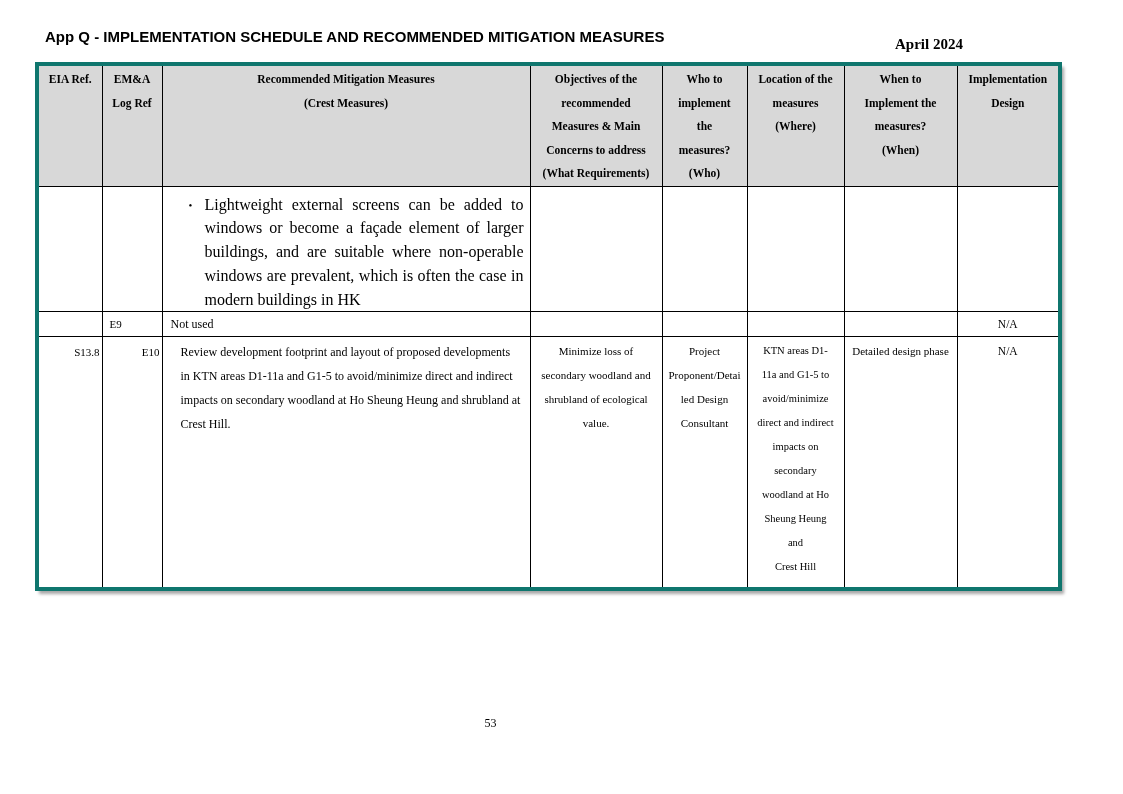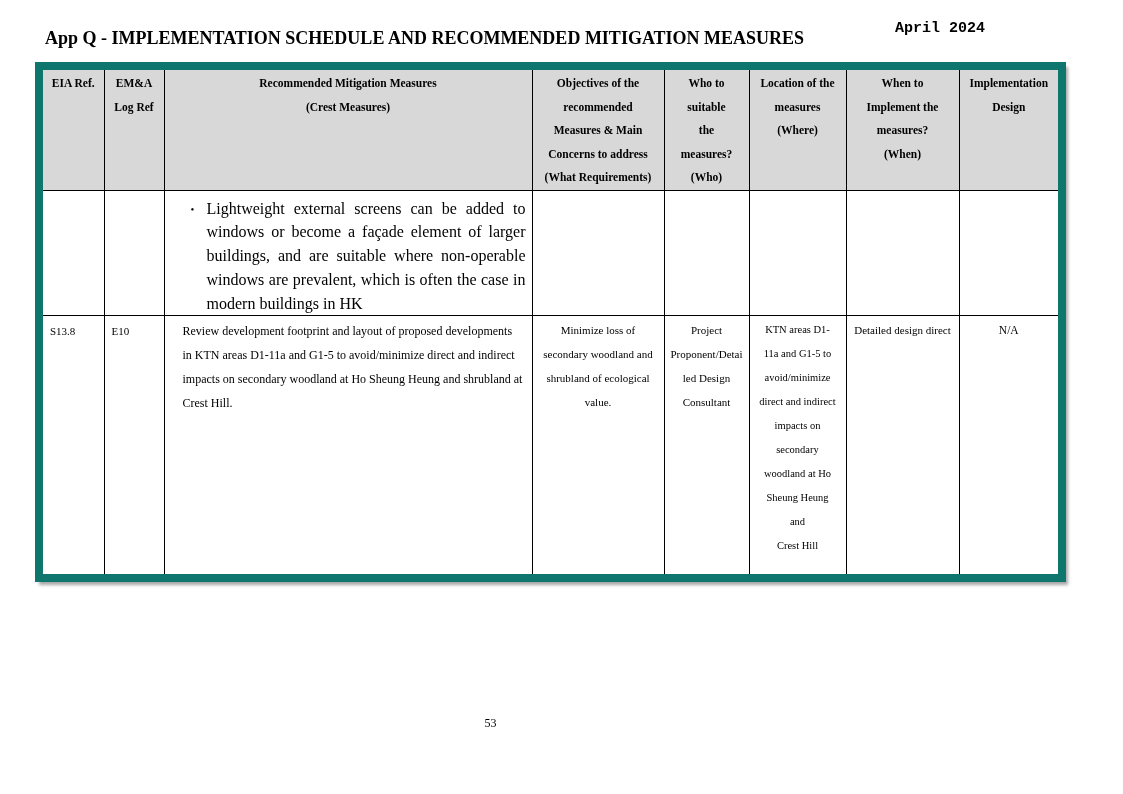"App Q - IMPLEMENTATION SCHEDULE" .page-title { font-family: Liberation Serif, serif -> Liberation Sans, sans-serif; font-size: 18px -> 15px }
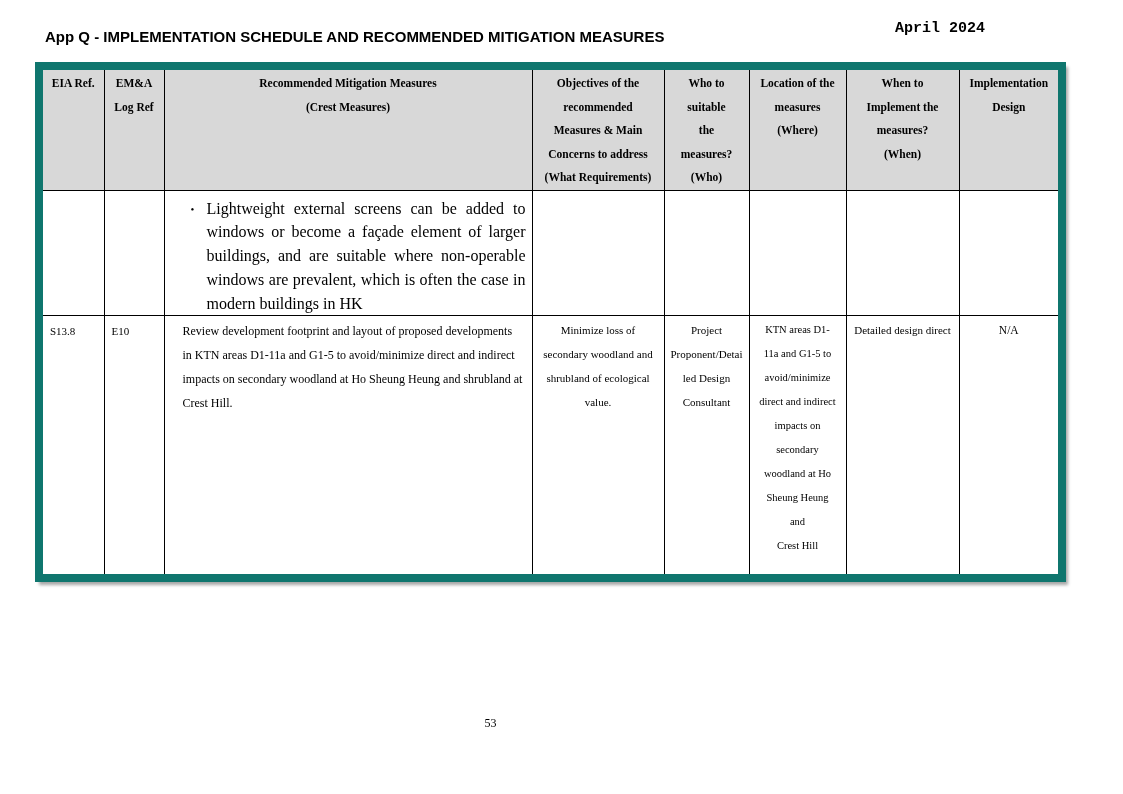"April 2024" .page-date { font-family: Liberation Mono, monospace -> Liberation Serif, serif; top: 20px -> 36px }
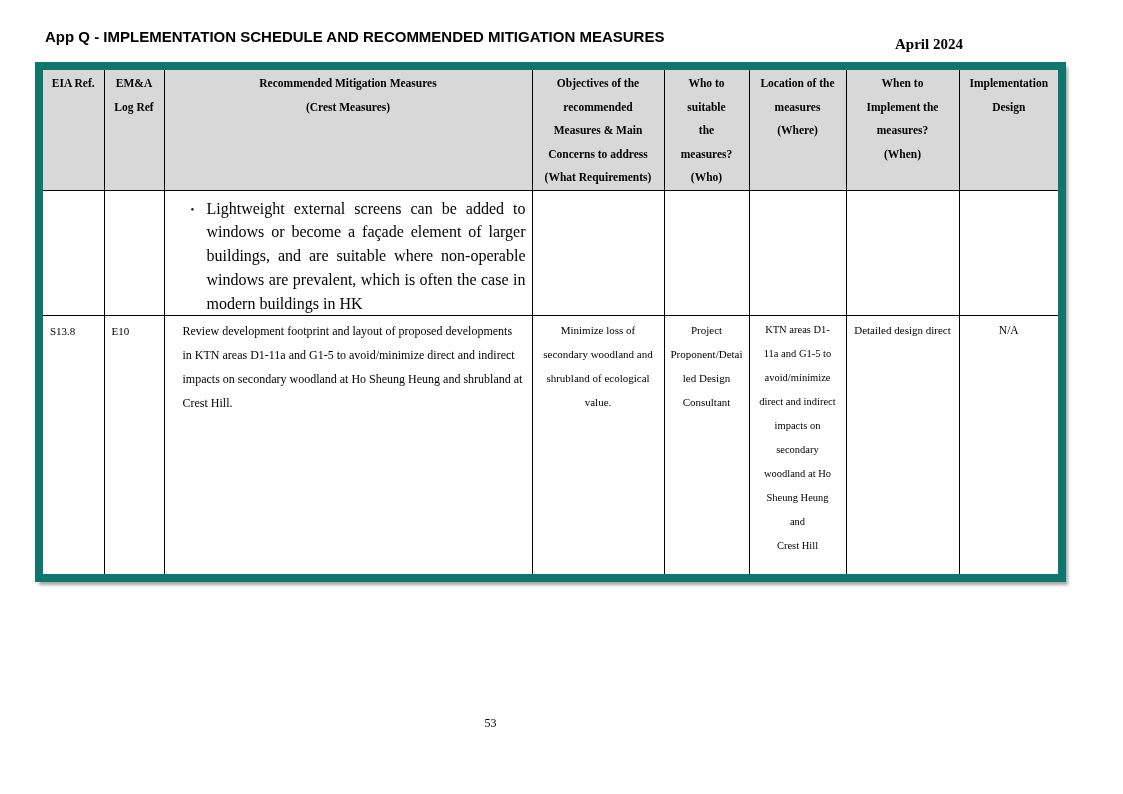"EIA Ref." table.schedule { border: 8px solid #0f766e -> 4px solid #0f766e }
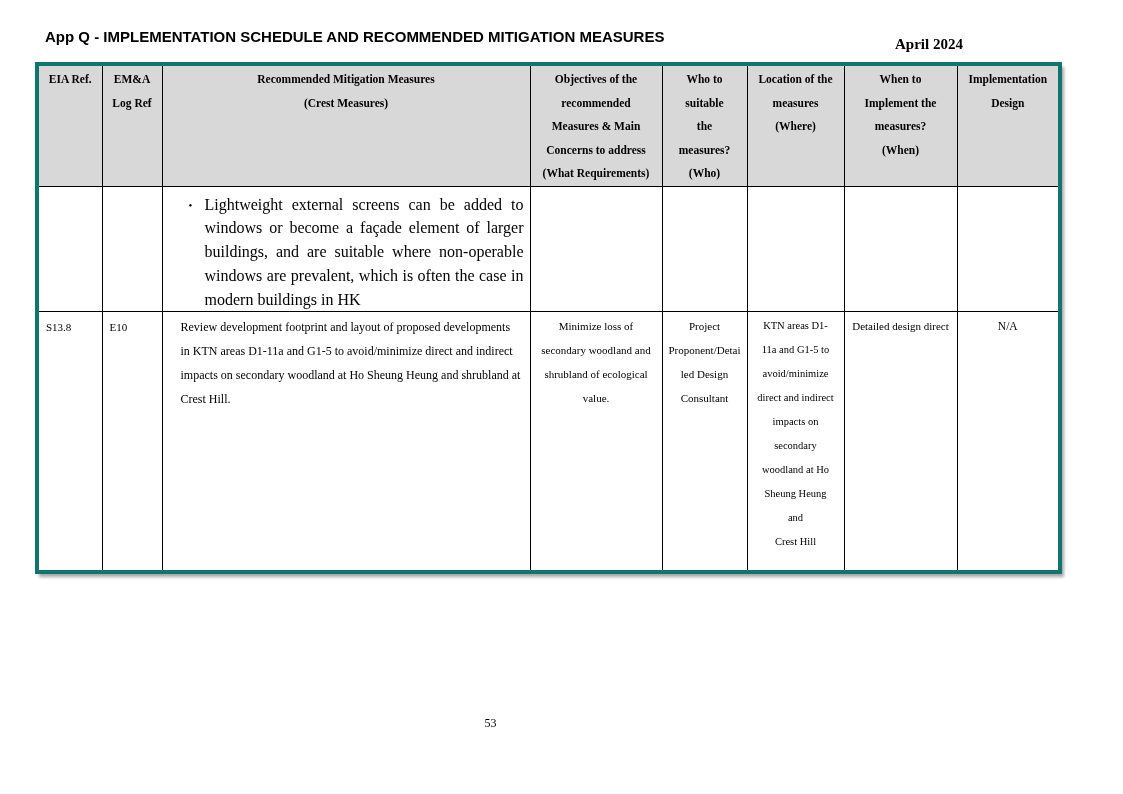"Who to" td.hdr { text: suitable -> implement }
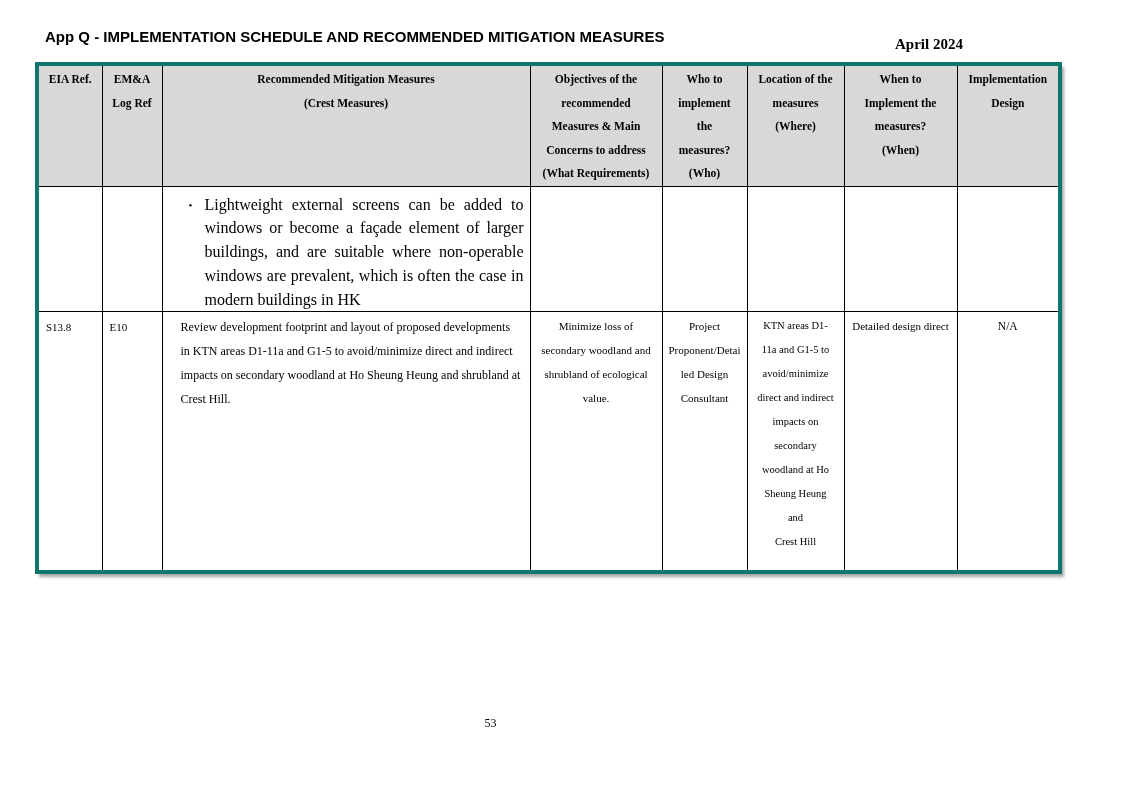"E9" tr.r2 { html: none -> <tr> <td></td> <td>E9</td> <td>Not used</td> <td></td> <td></td> <td></td> <td></td> <td>N/A</td> </tr> }
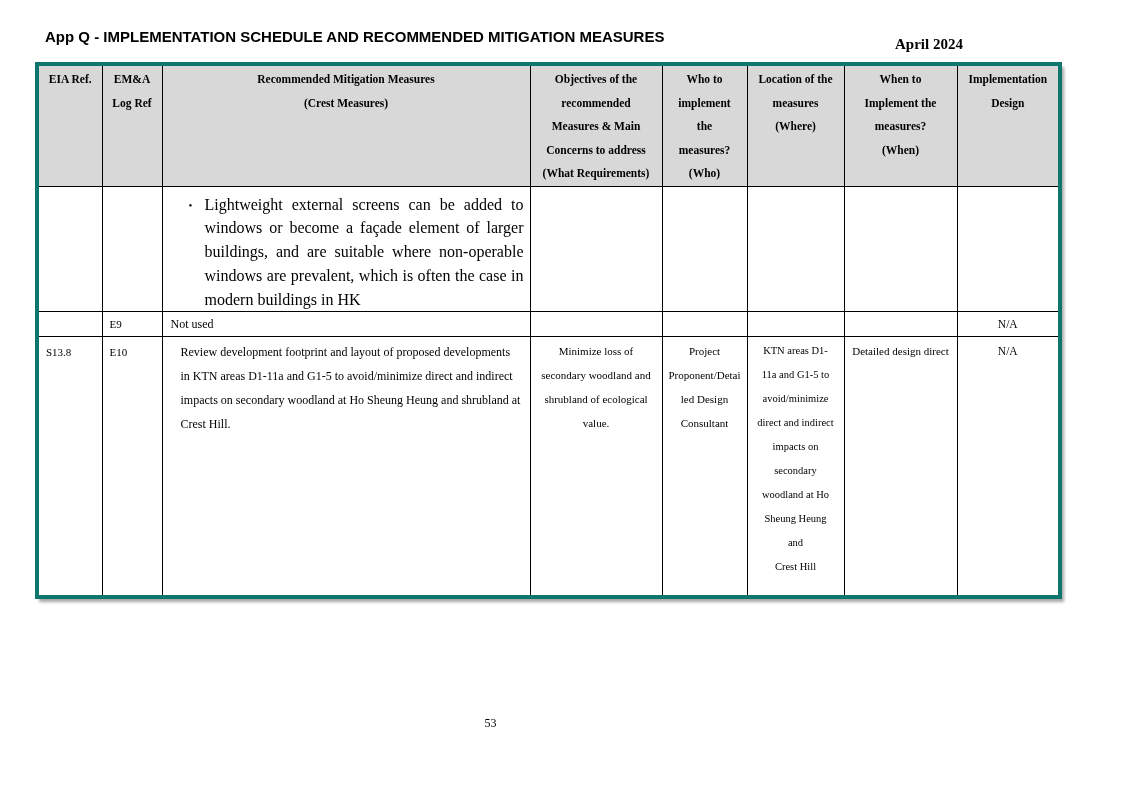"S13.8" .cell-ref { text-align: none -> right }
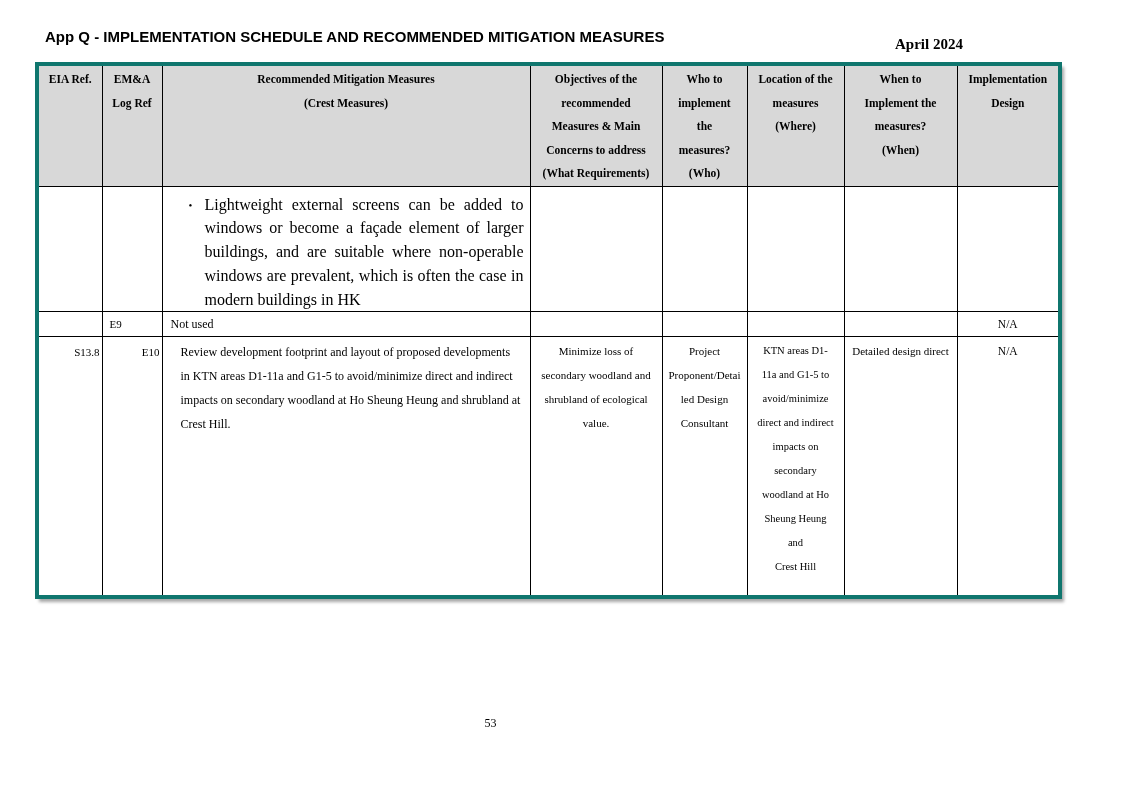"KTN areas D1-" .cell-loc { padding: 2px 1px 16px 1px -> 2px 1px 8px 1px }
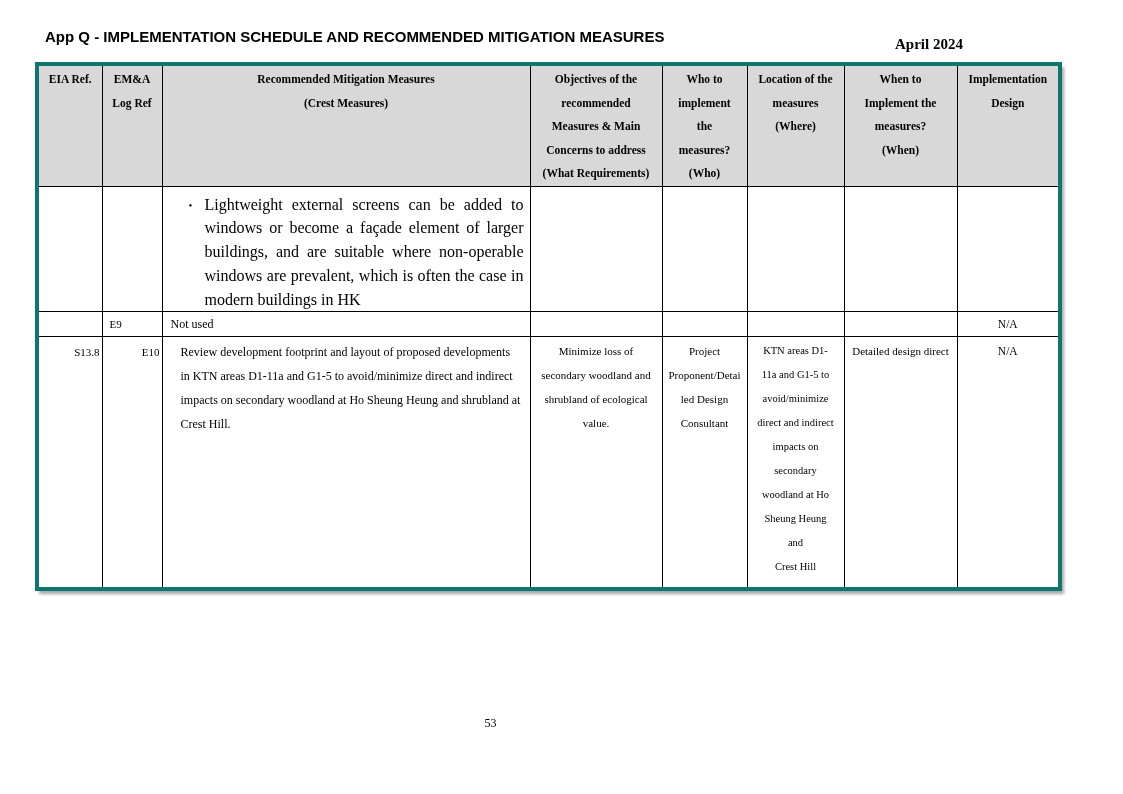"Detailed design direct" td.cell-small { text: direct -> phase }
